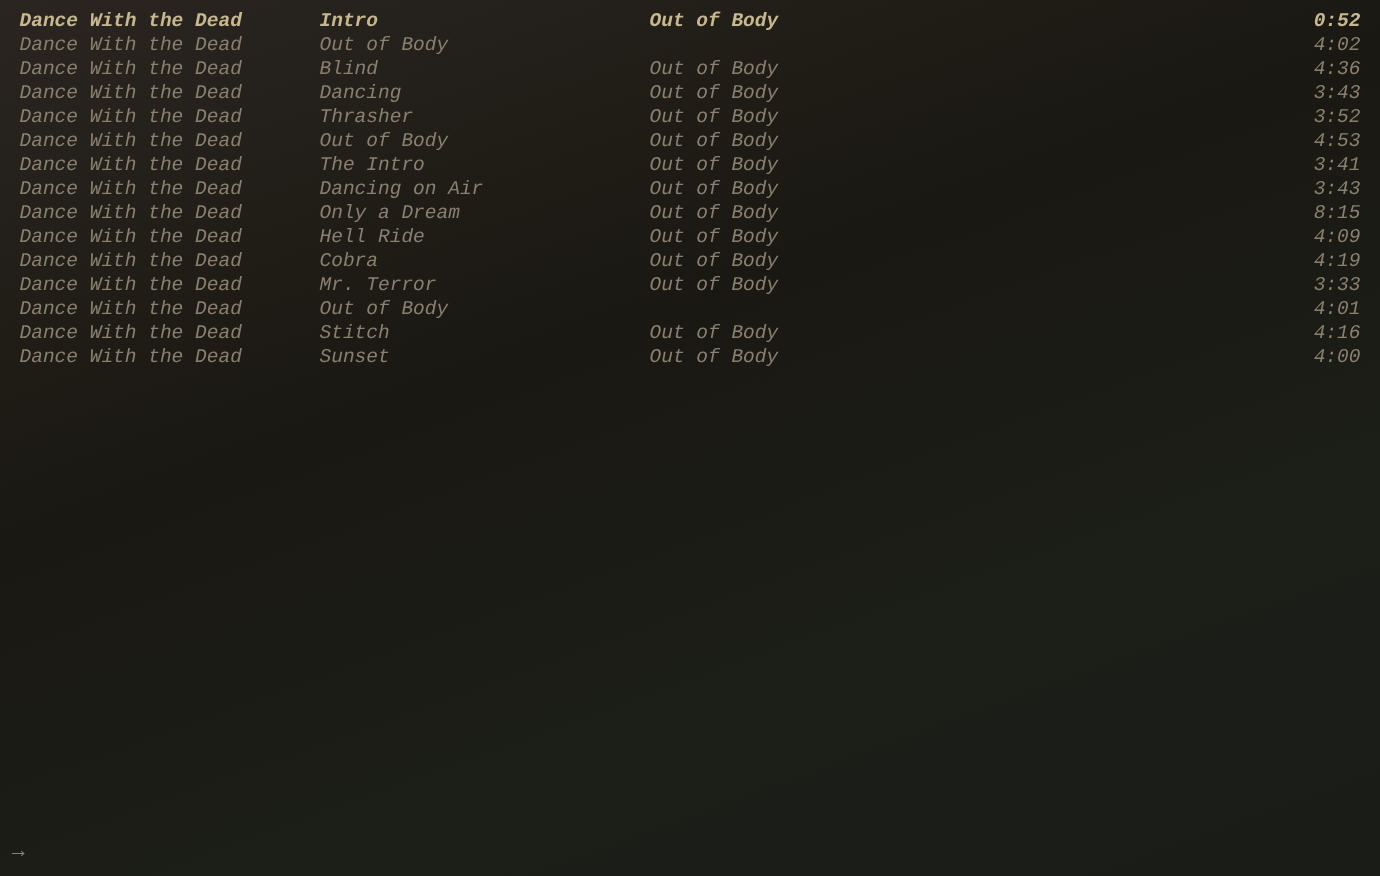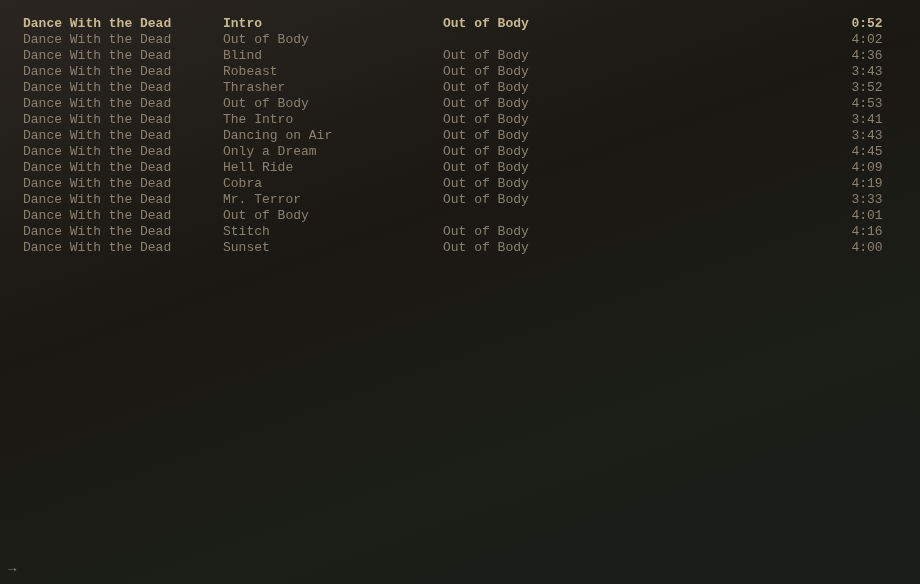"Dance With the Dead" .track-list { font-style: none -> italic; padding: 15px -> 5px }
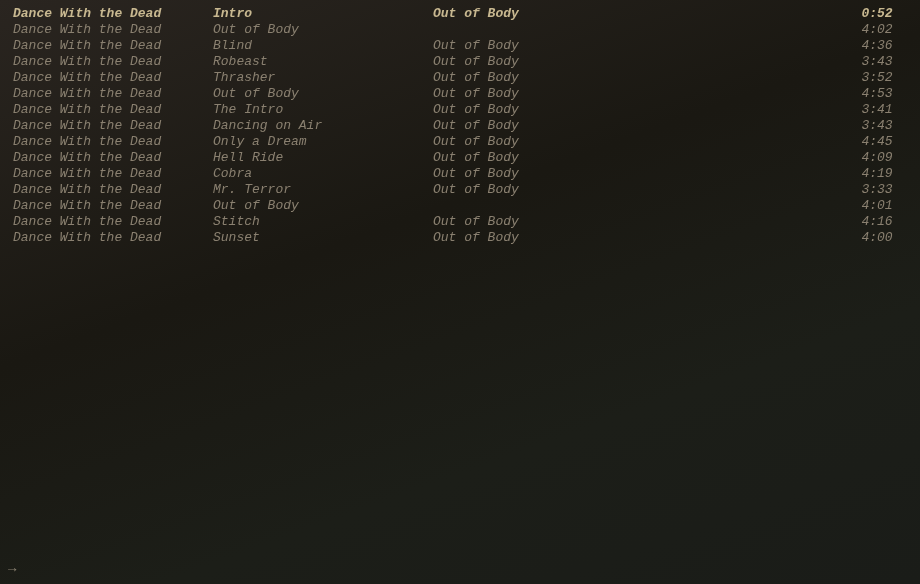"0:52" .col-duration { text-align: center -> right }
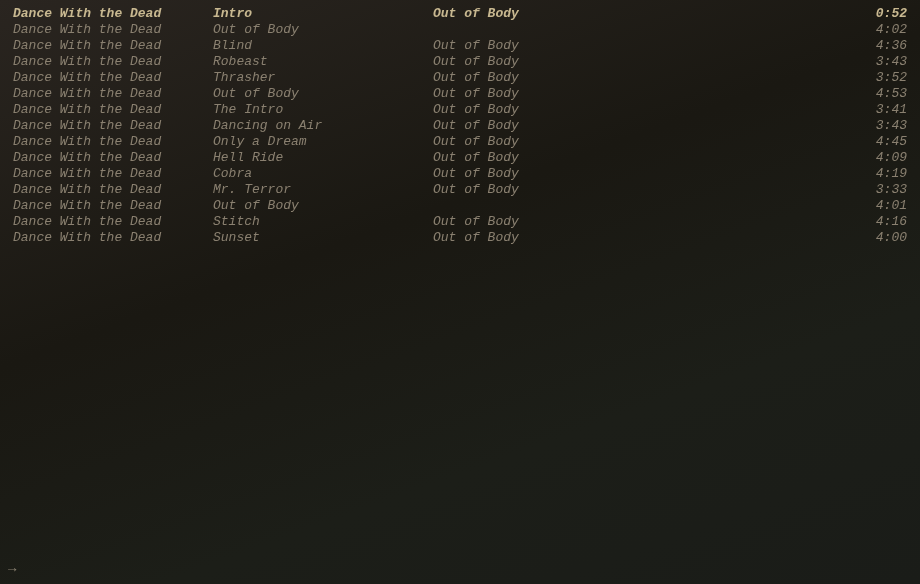"Robeast" span.col-title { text: Robeast -> Dancing }
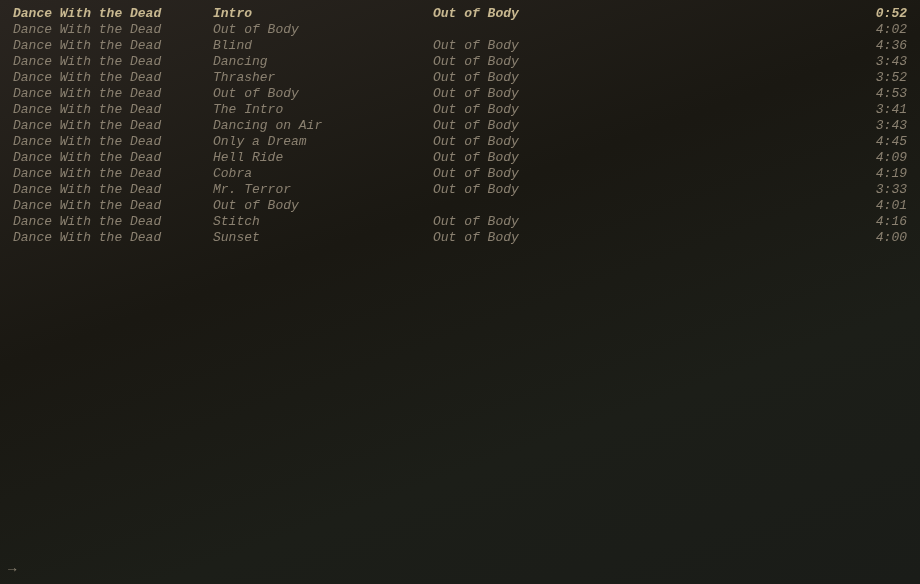"4:45" span.col-duration { text: 4:45 -> 8:15 }
